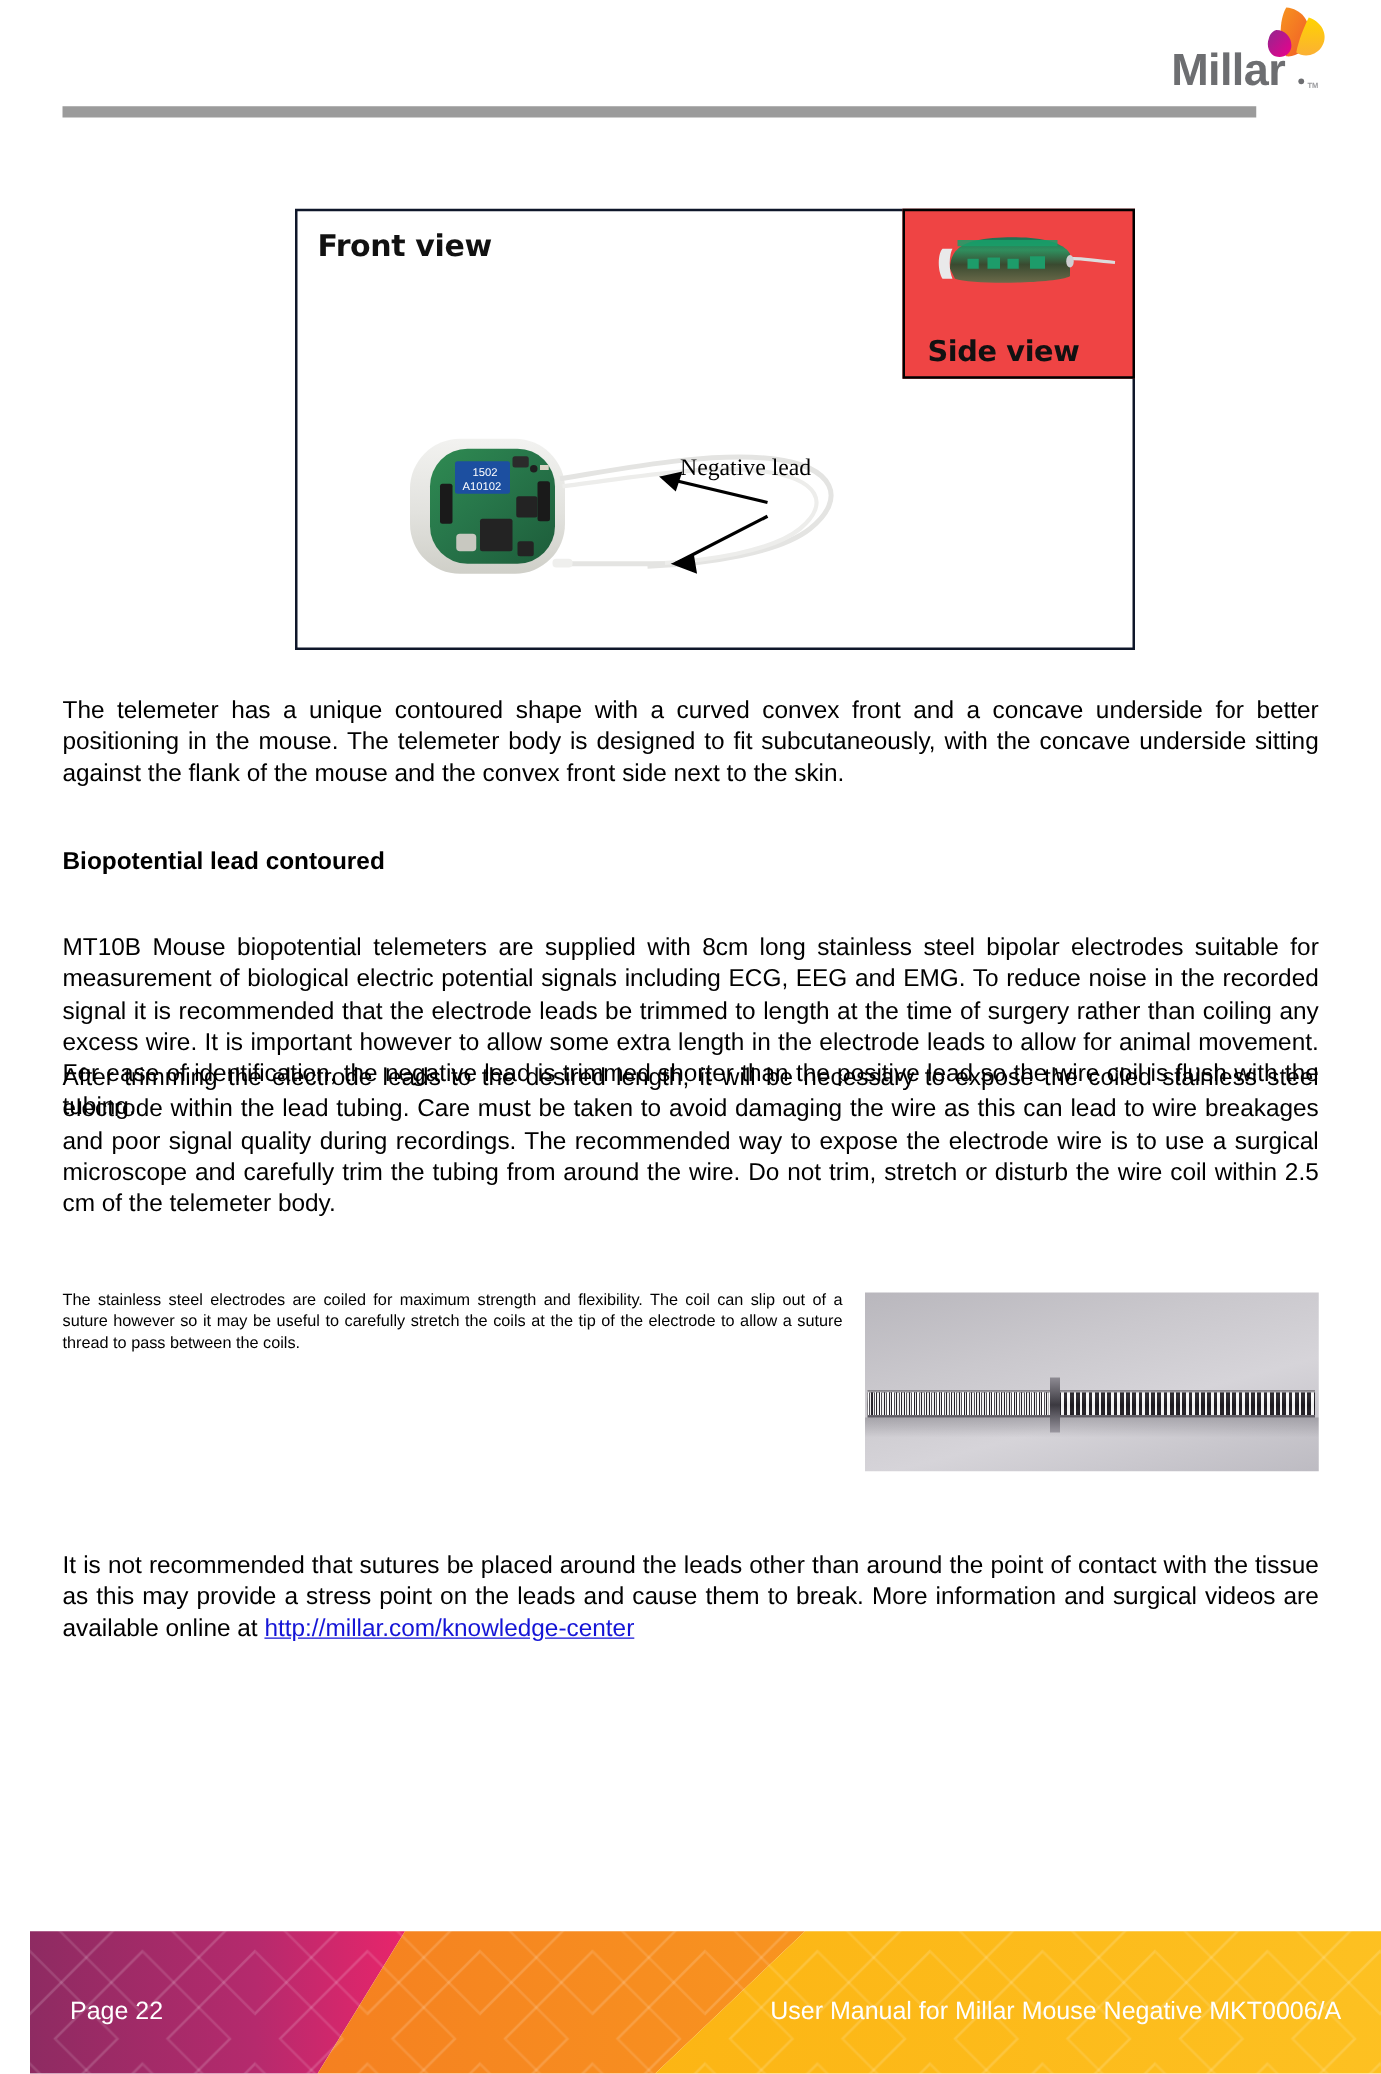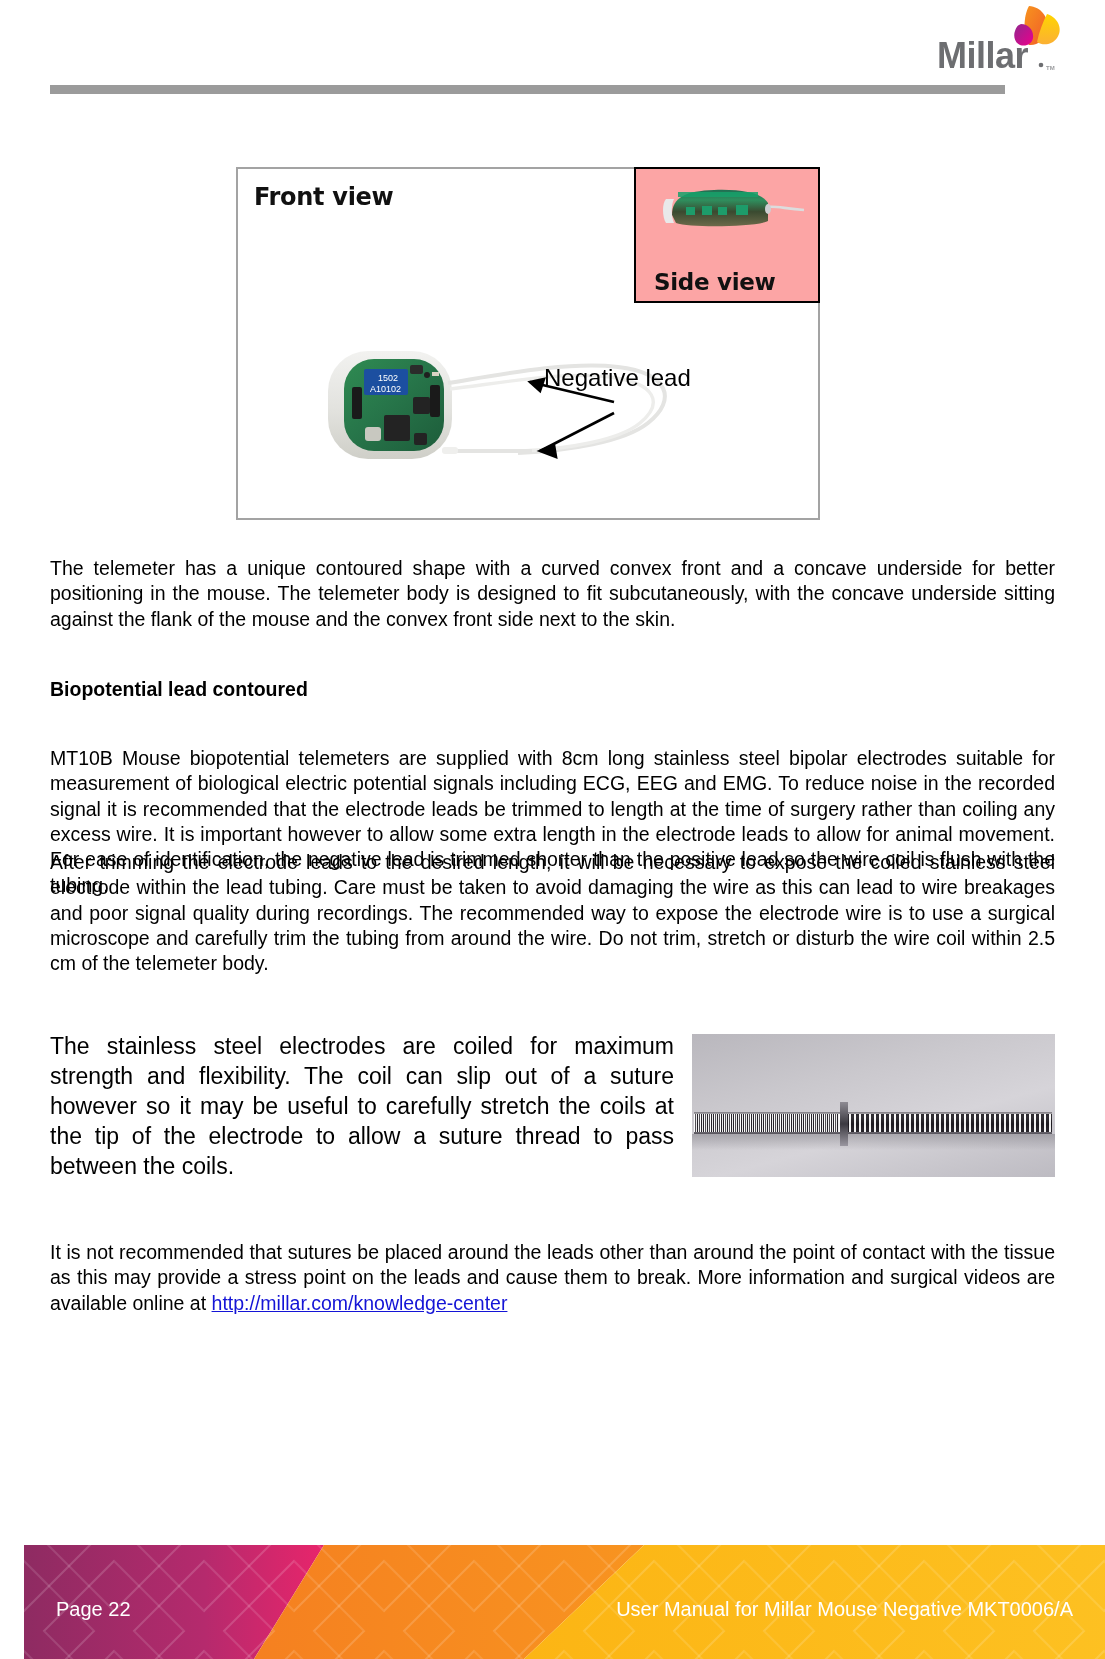"Front view" .figure-box { border: 2px solid #a3a3a3 -> 2px solid #0f172a; width: 584px -> 672px }
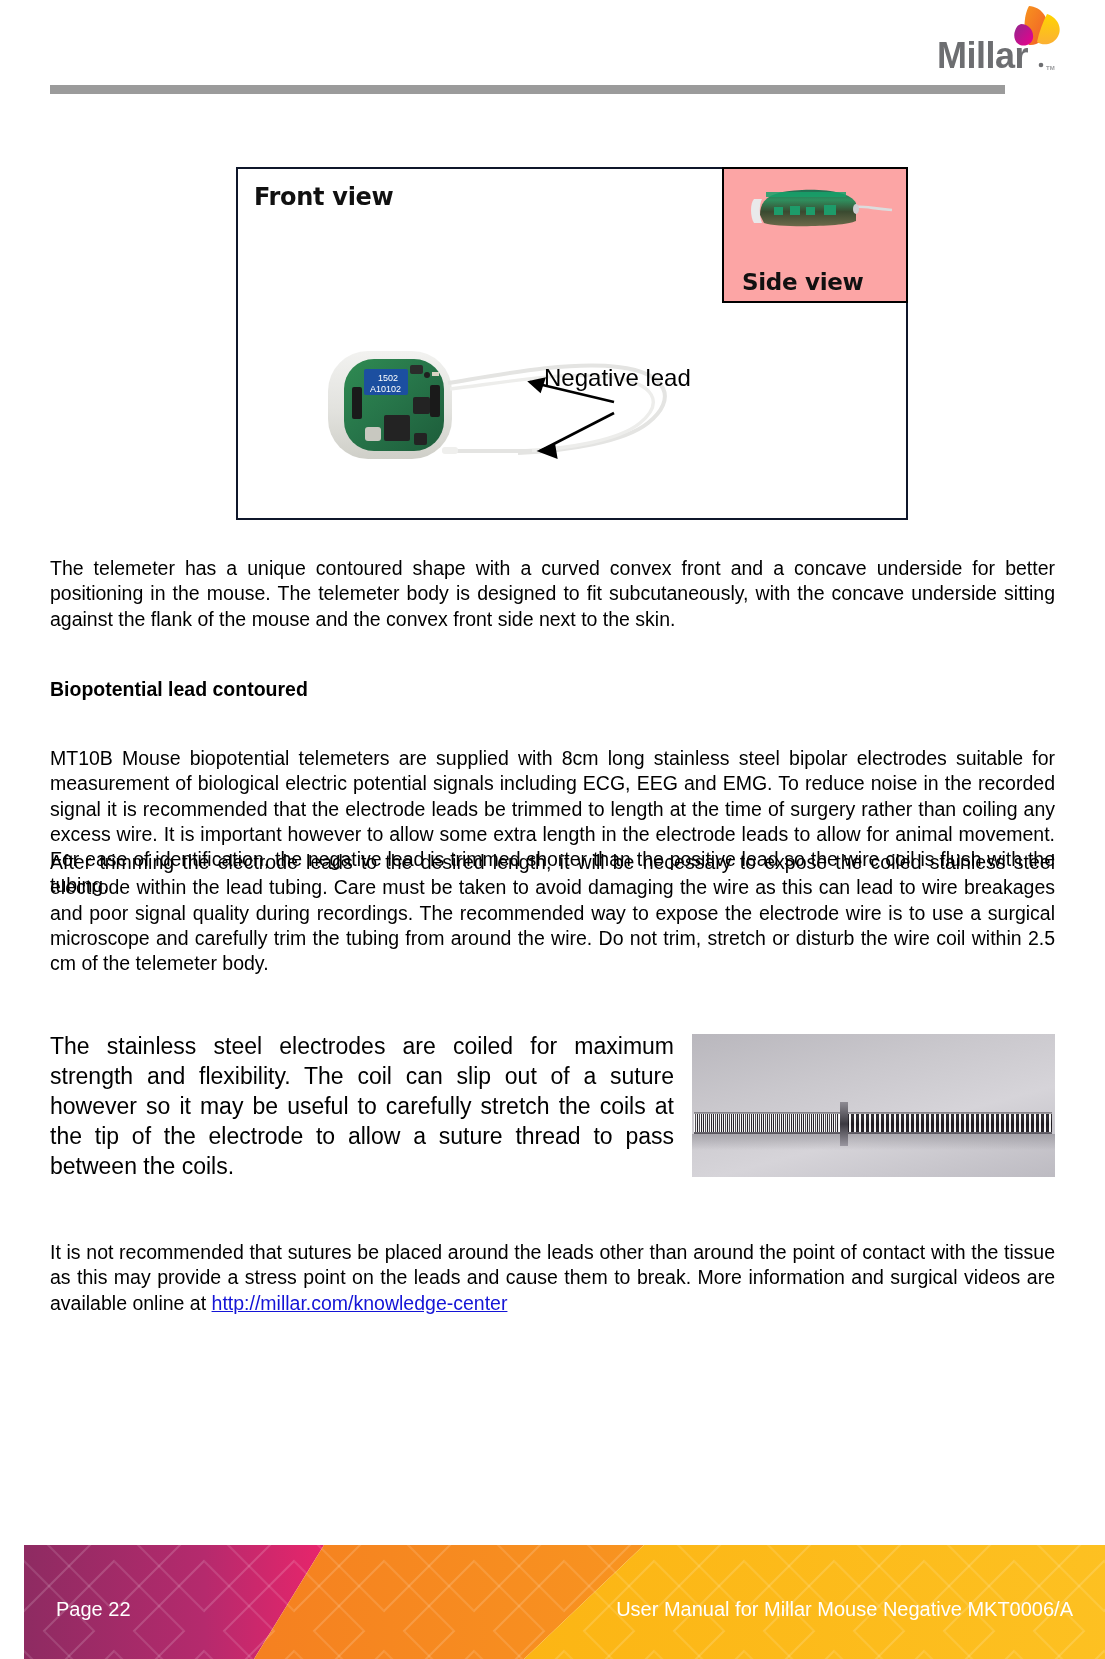"Side view" .side-view-cell { background: #fca5a5 -> #ef4444 }
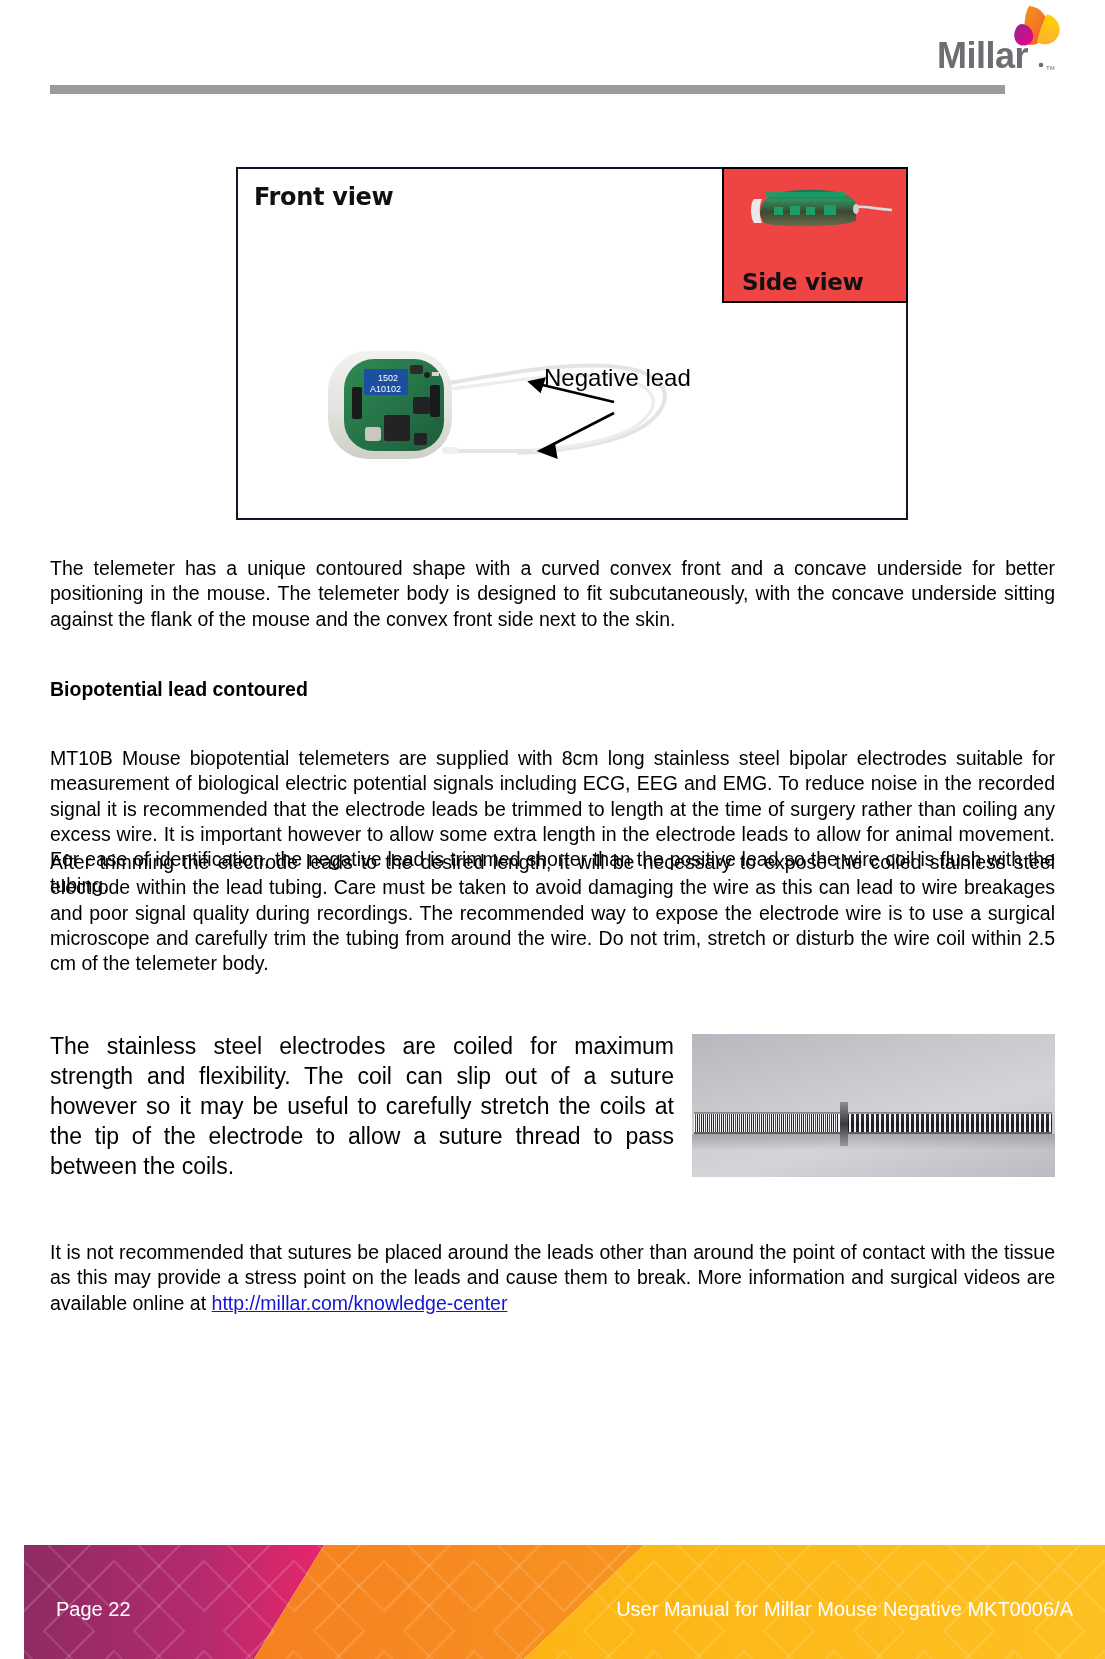"Negative lead" .neg-lead-label { font-family: Liberation Sans, sans-serif -> Liberation Serif, serif; font-size: 24px -> 19px }
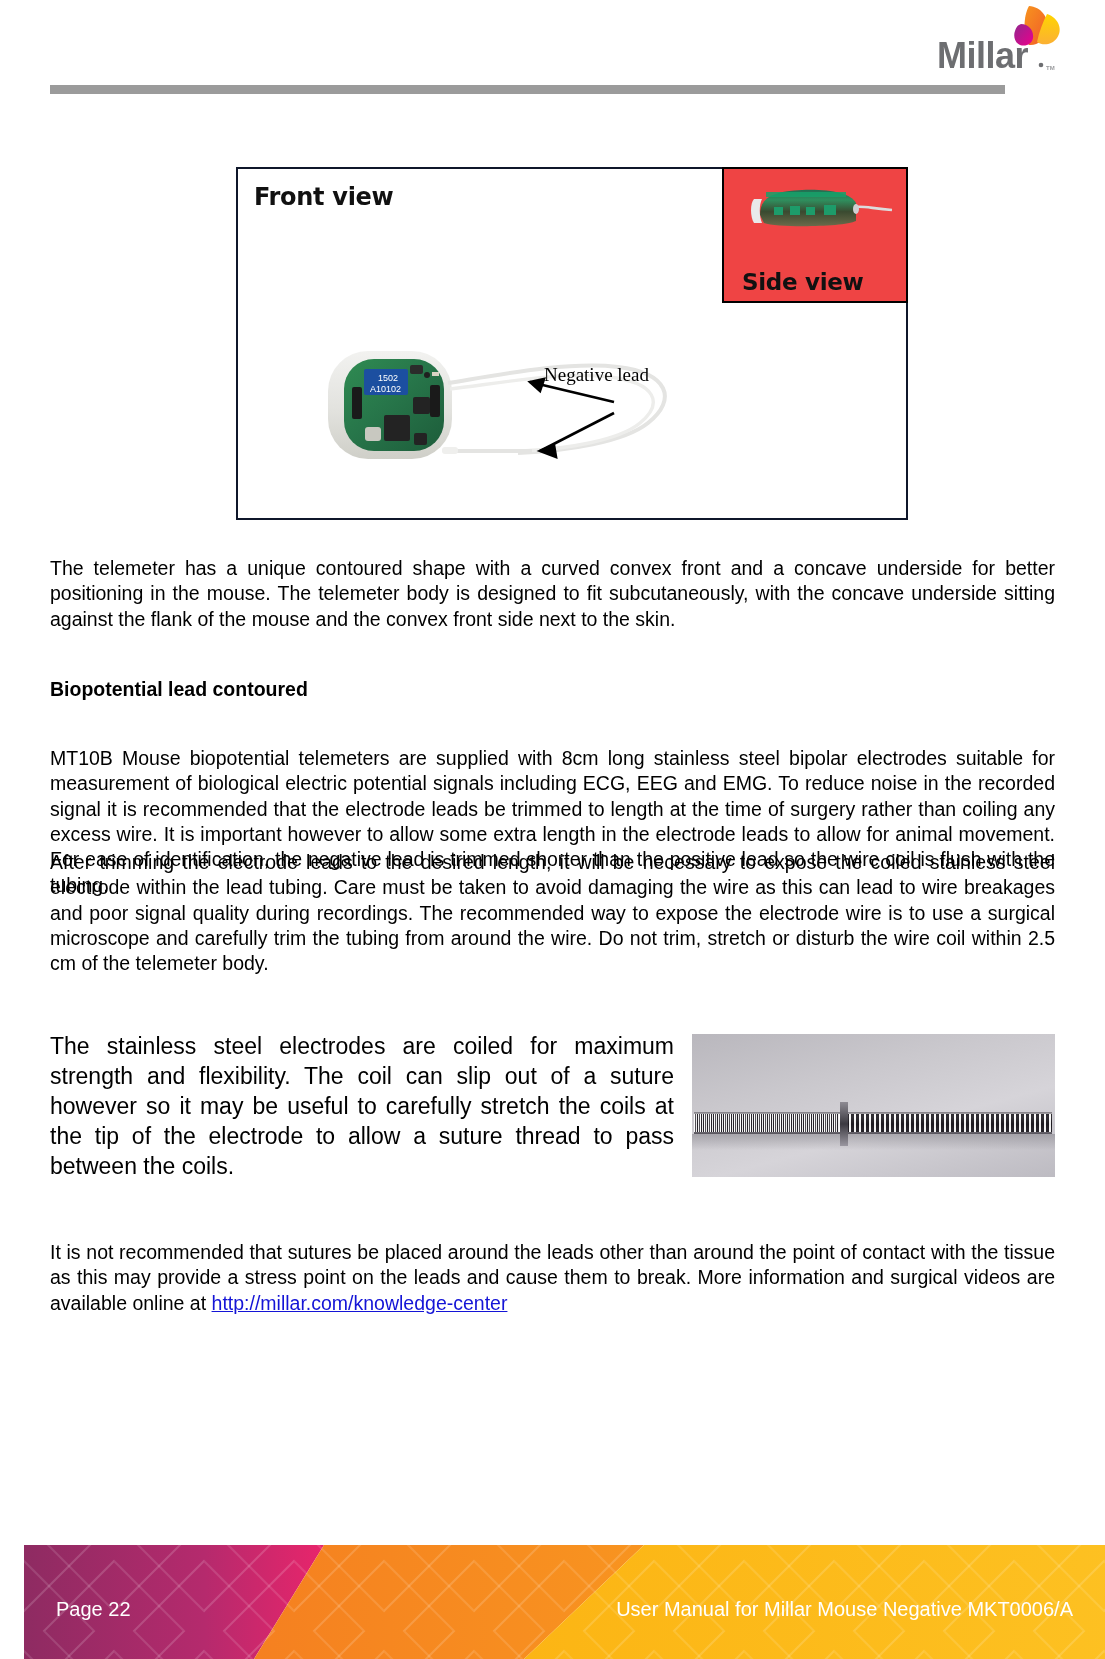"The stainless steel electrodes are" .wrap-para { font-size: 23px -> 13px }
